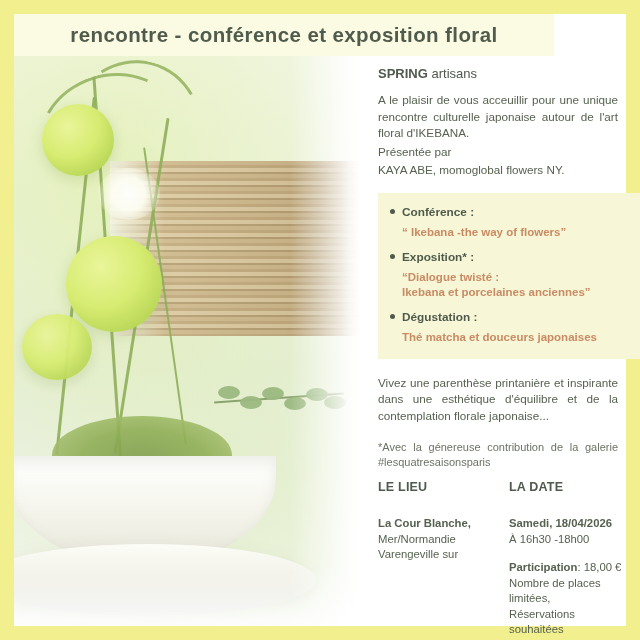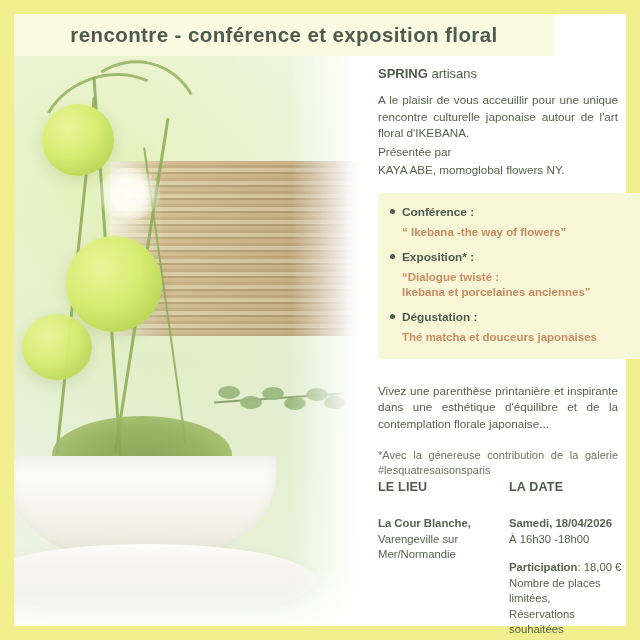"Vivez une parenthèse printanière et" .closing { margin-top: 24px -> 16px }
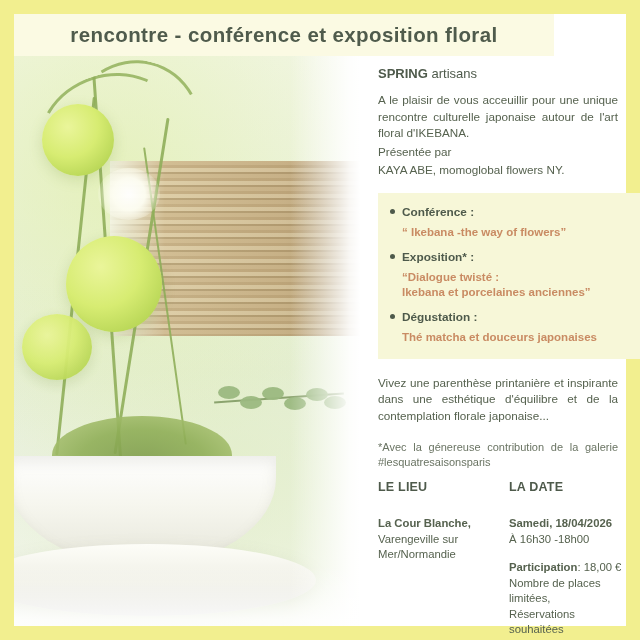"Varengeville sur" div.info-line { order: before "Mer/Normandie" -> after "Mer/Normandie" }
